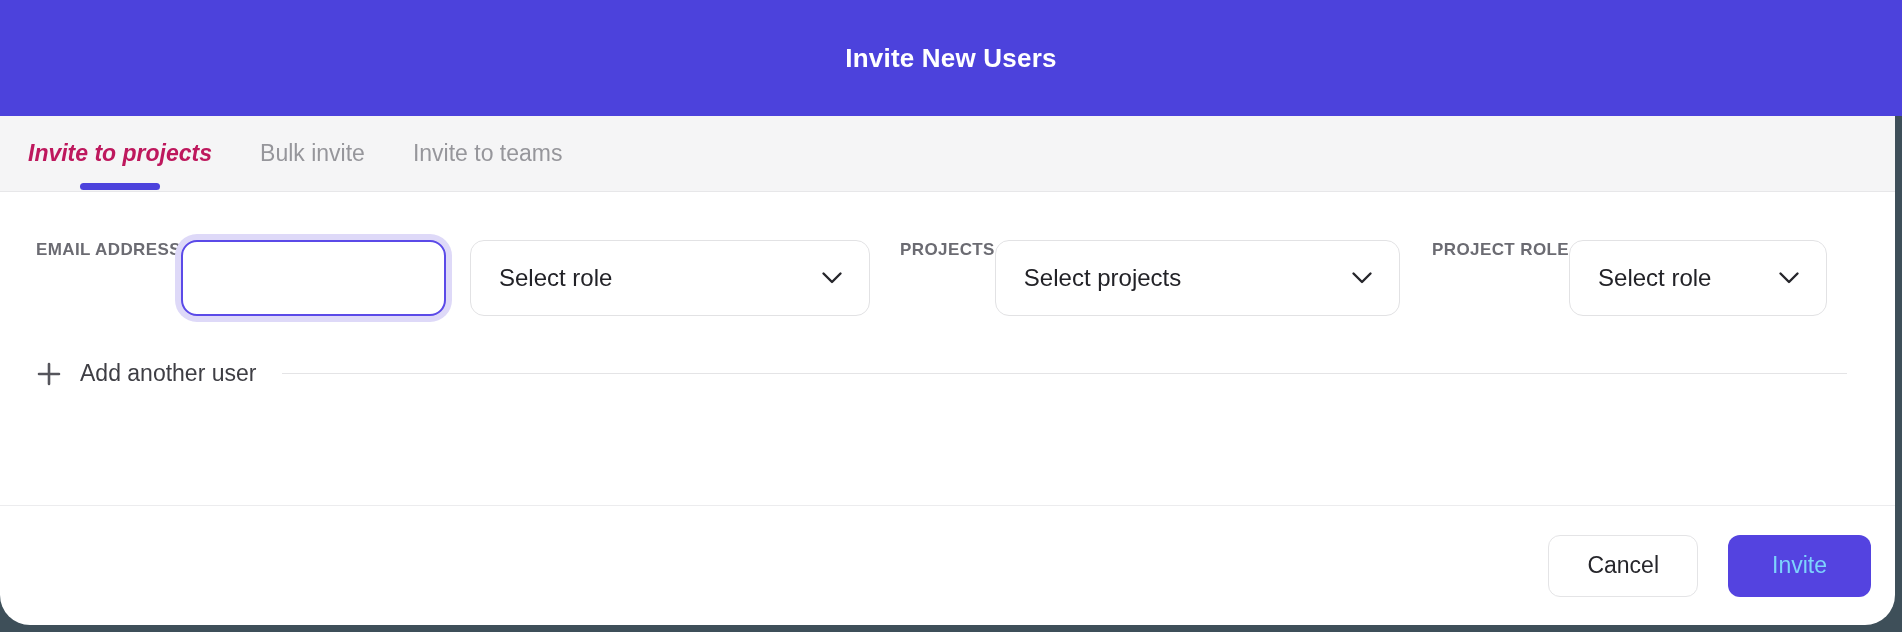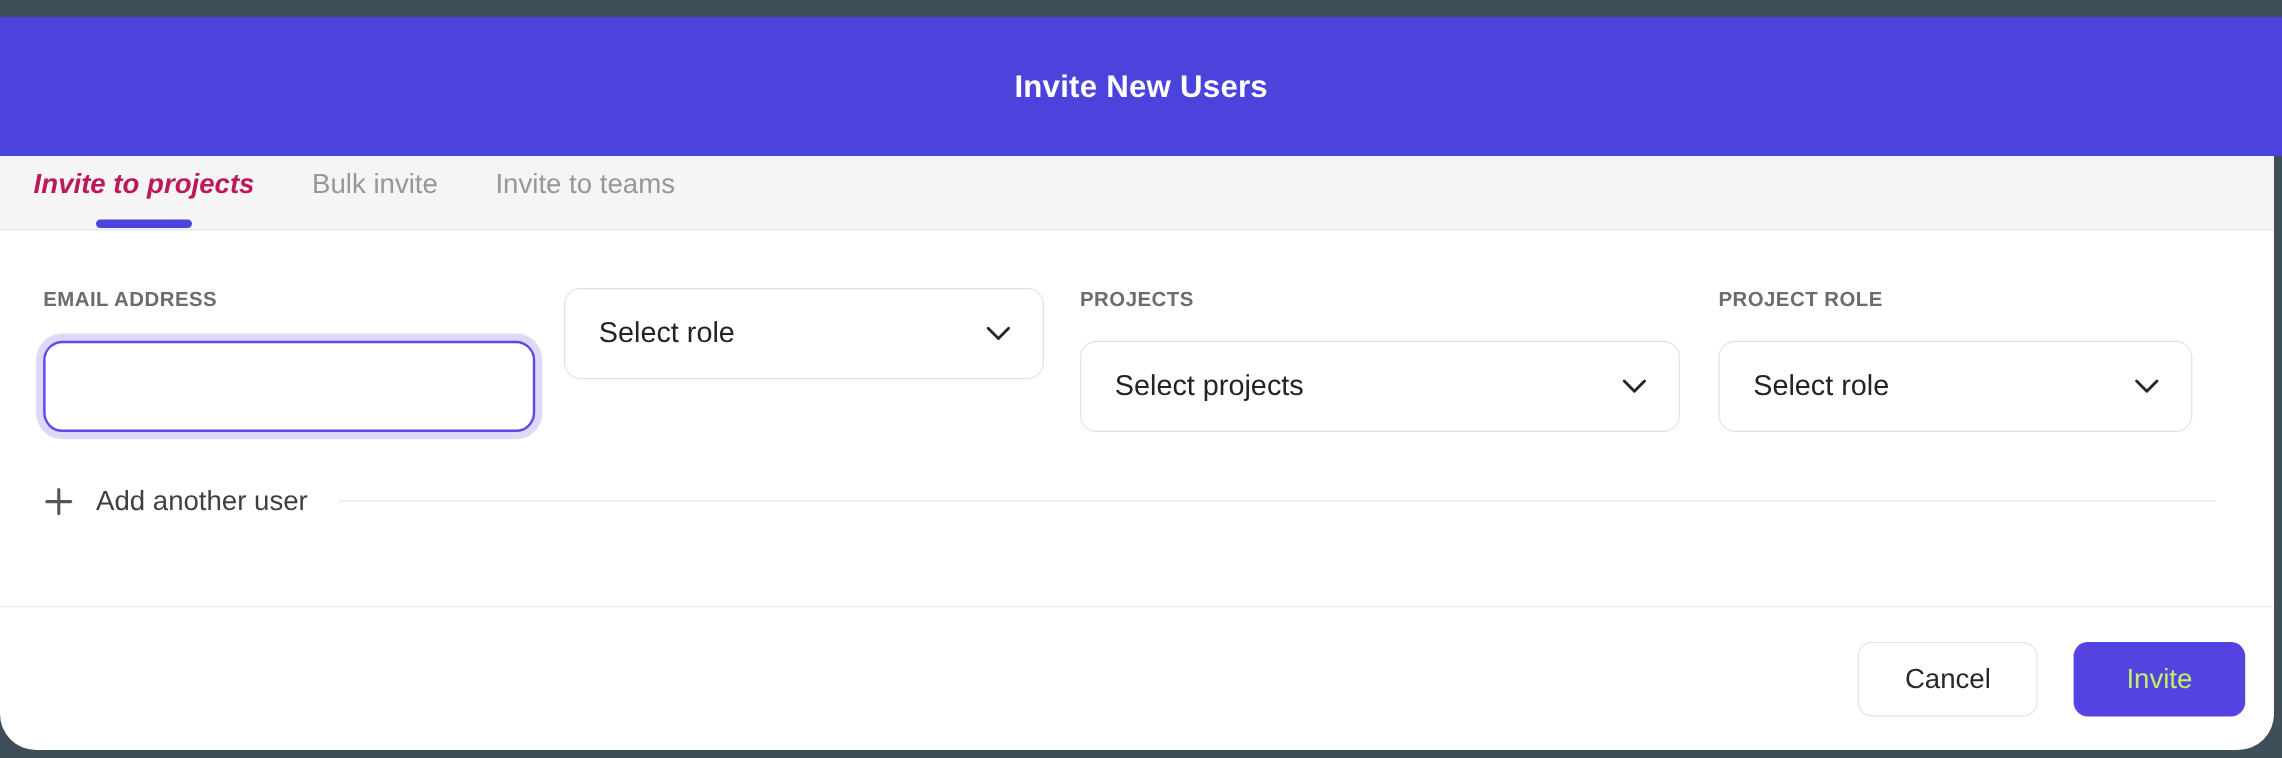"Invite New Users" .header { top: 14px -> 0 }
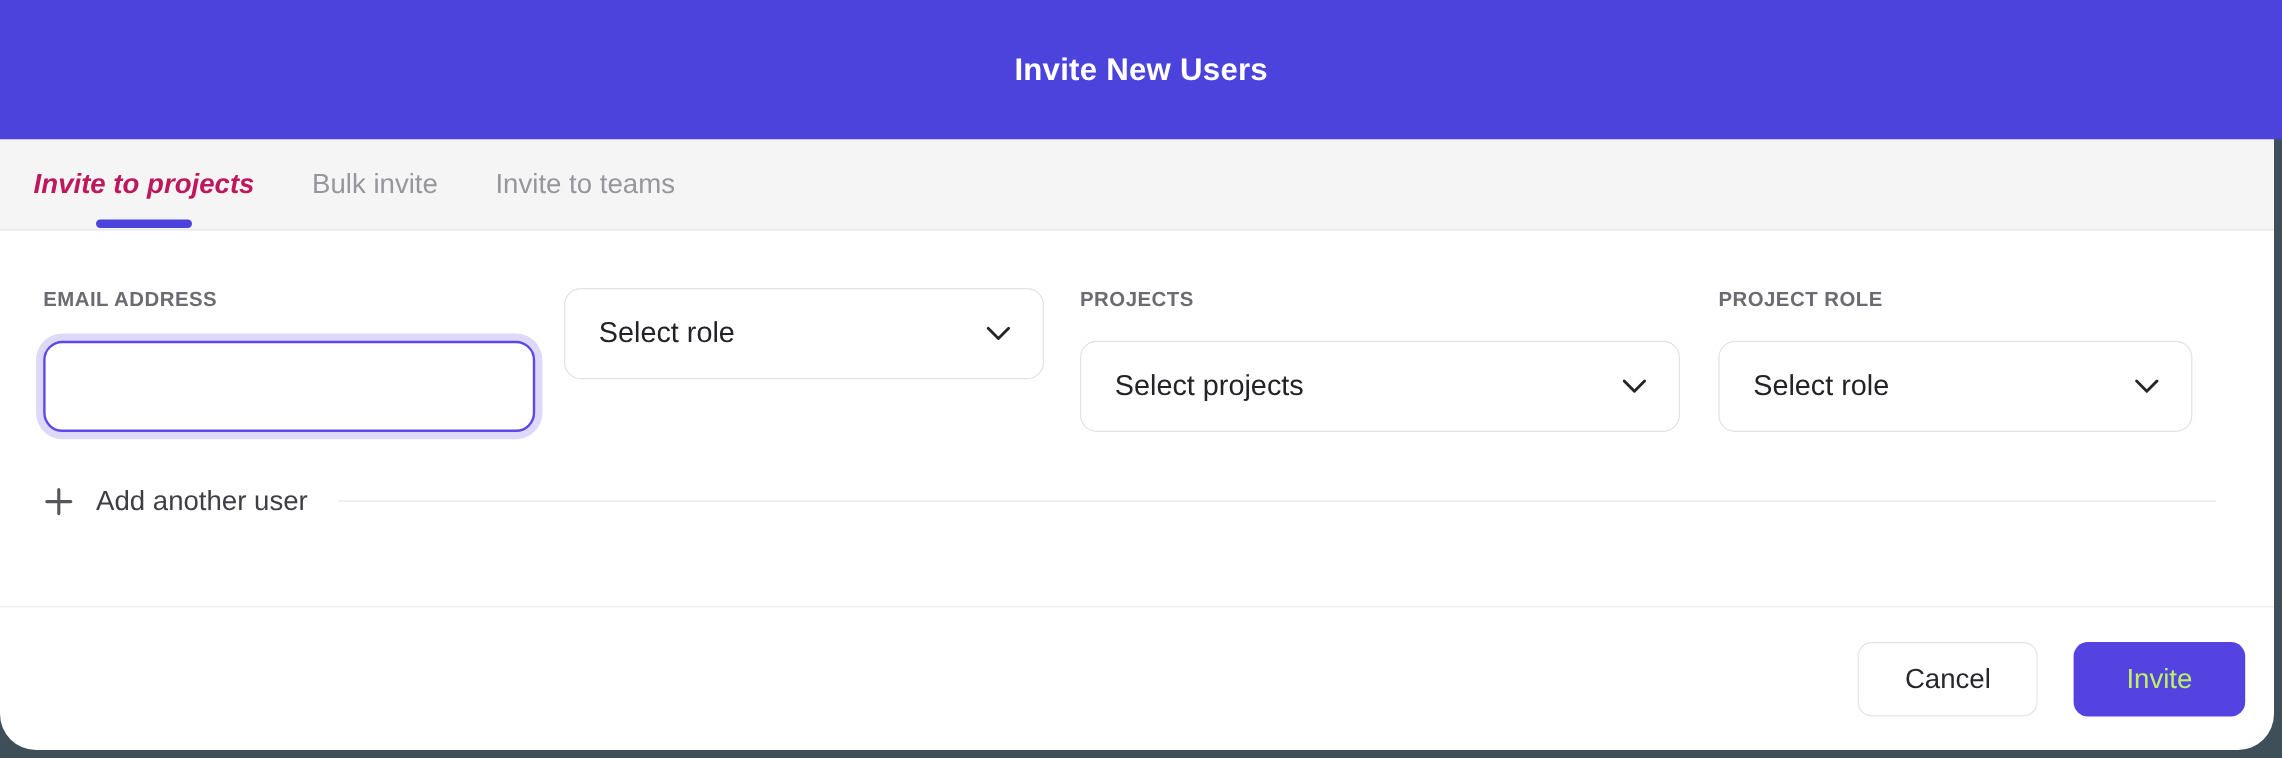"EMAIL ADDRESS" .field-col { flex-direction: column -> none }
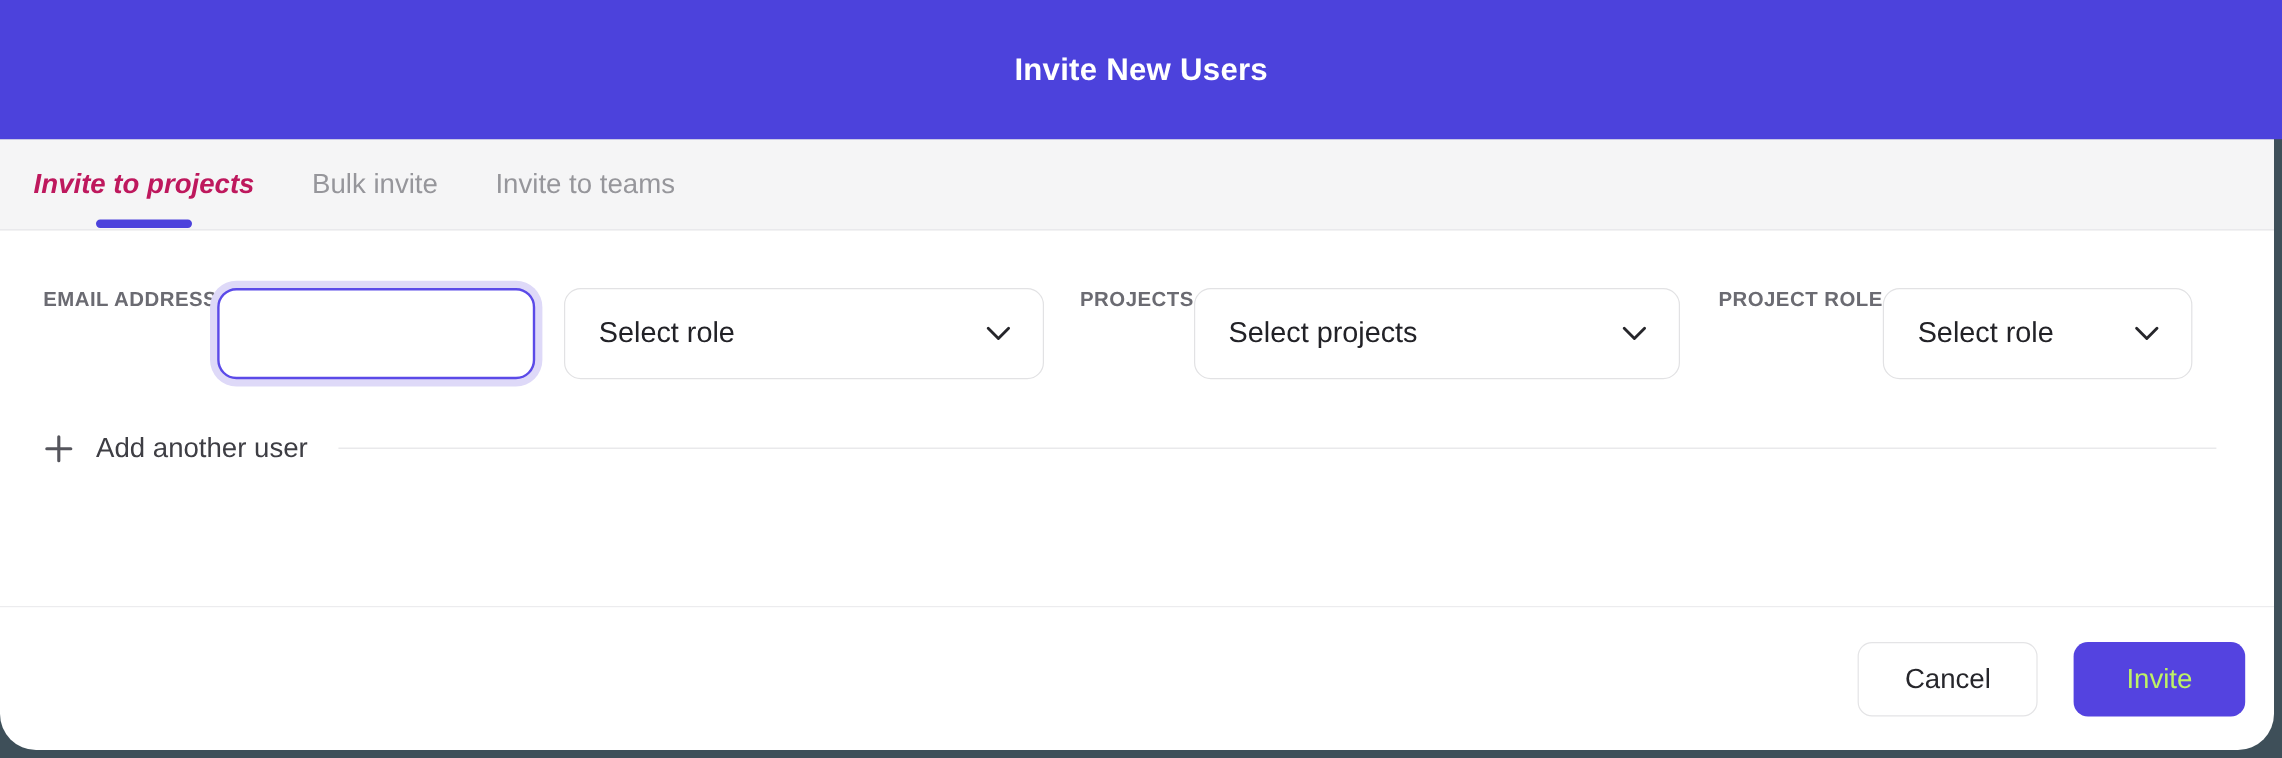"Invite" .btn-invite { color: #bef264 -> #7dd3fc }
